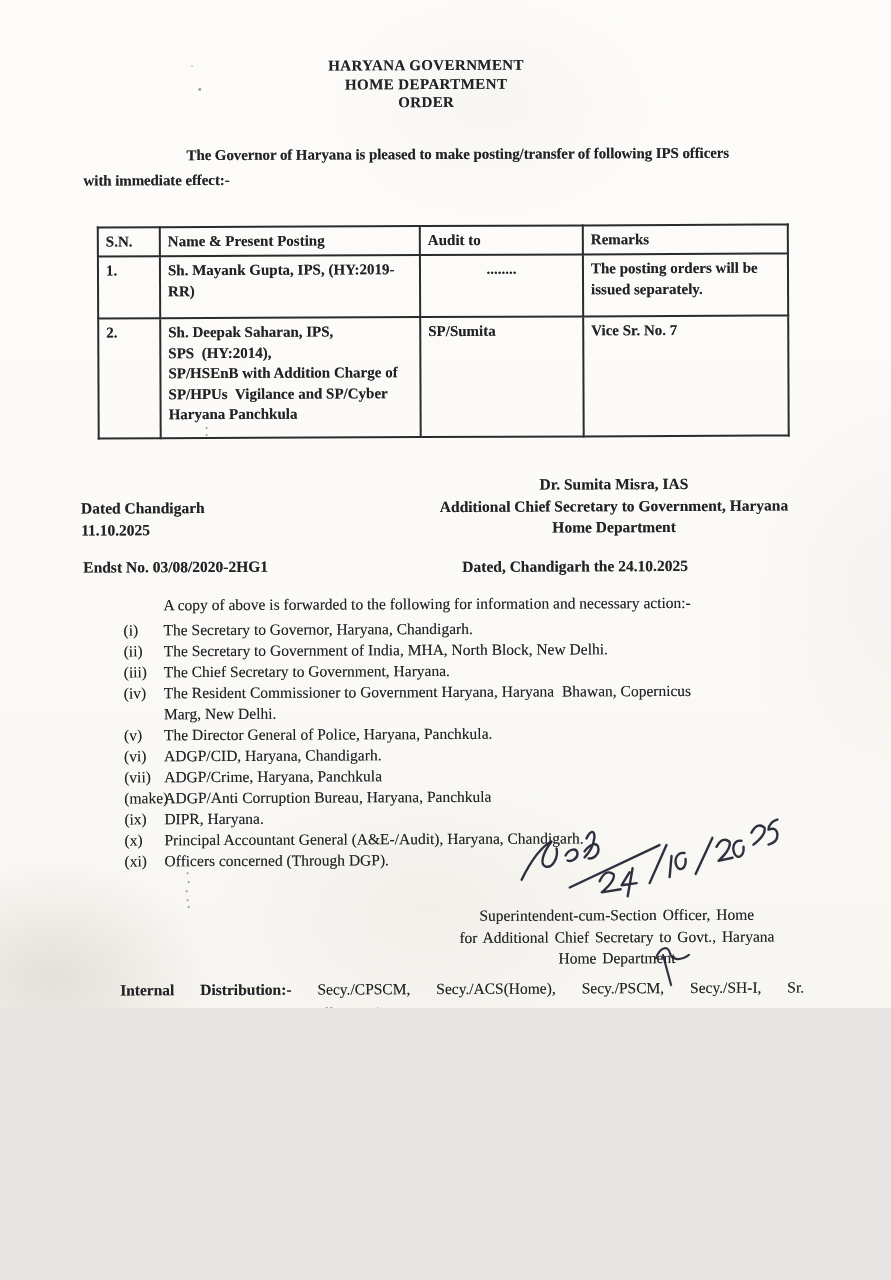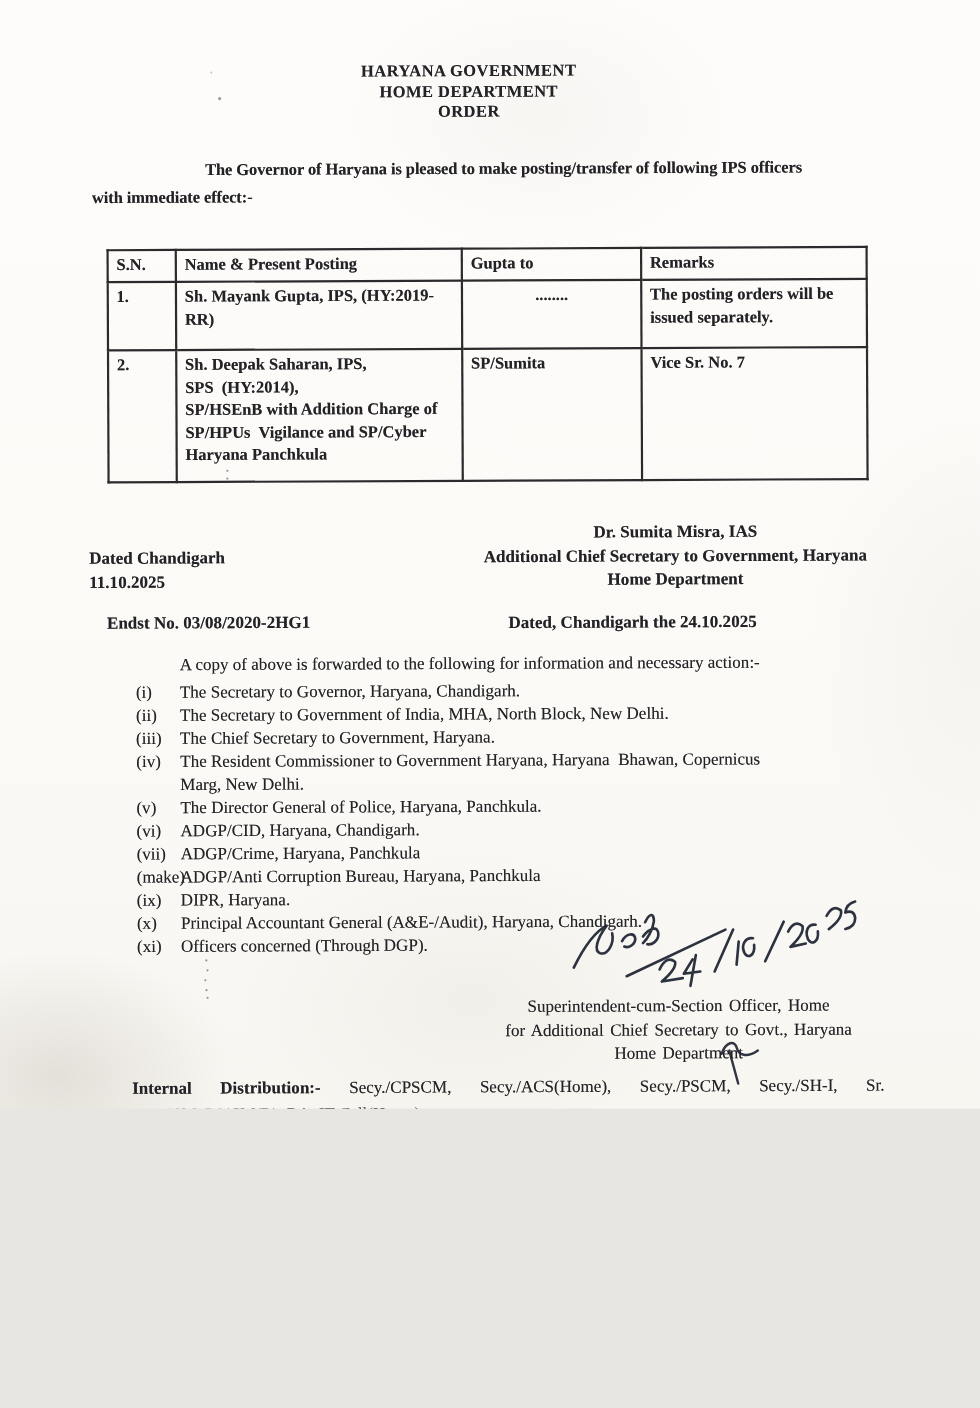"Gupta to" th { text: Gupta -> Audit }
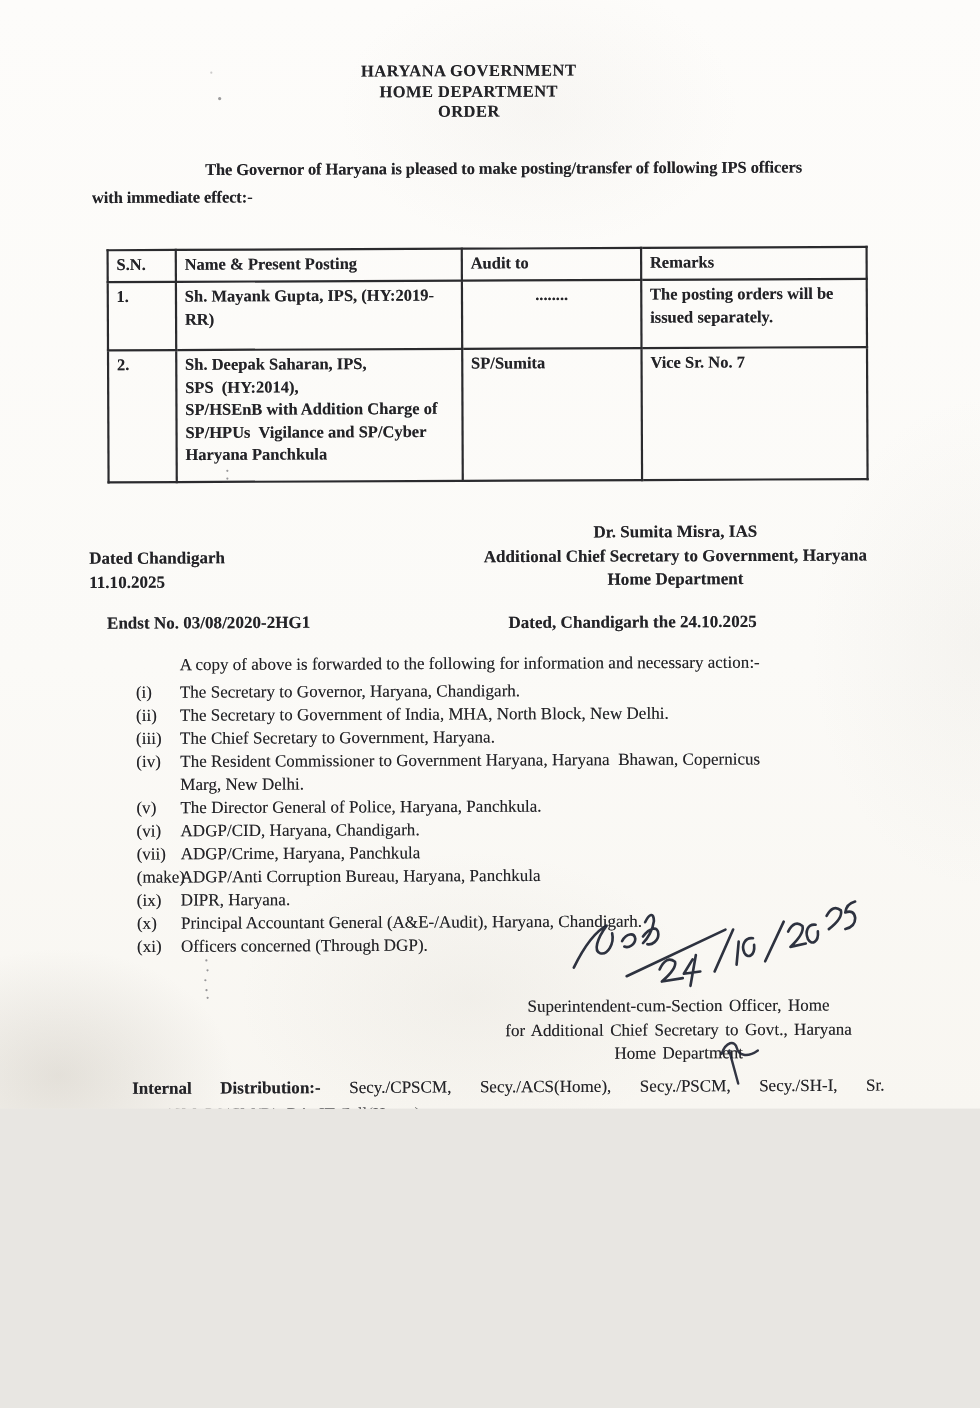"Endst No. 03/08/2020-2HG1" div.abs { margin-left: 14px -> none }
